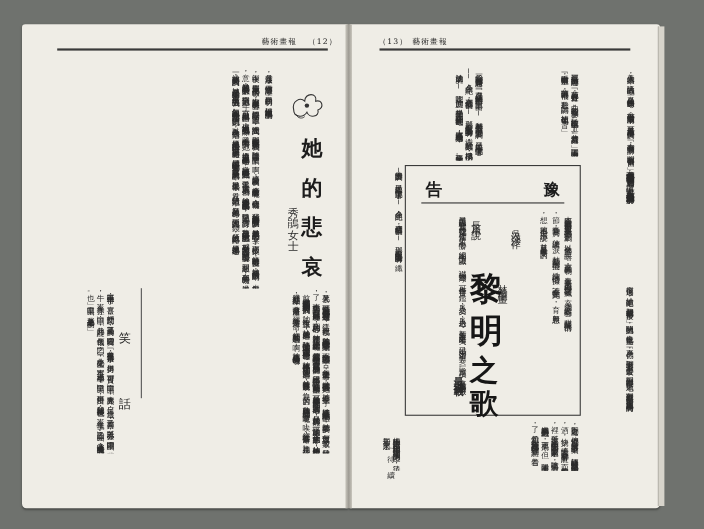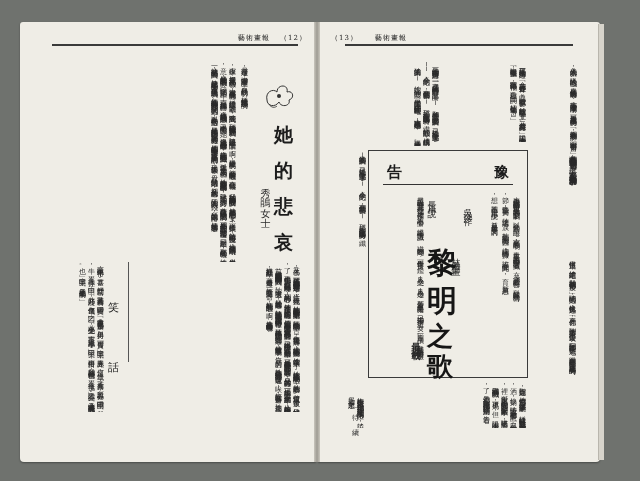"（13）" div.header { left: 331px -> 344px }
